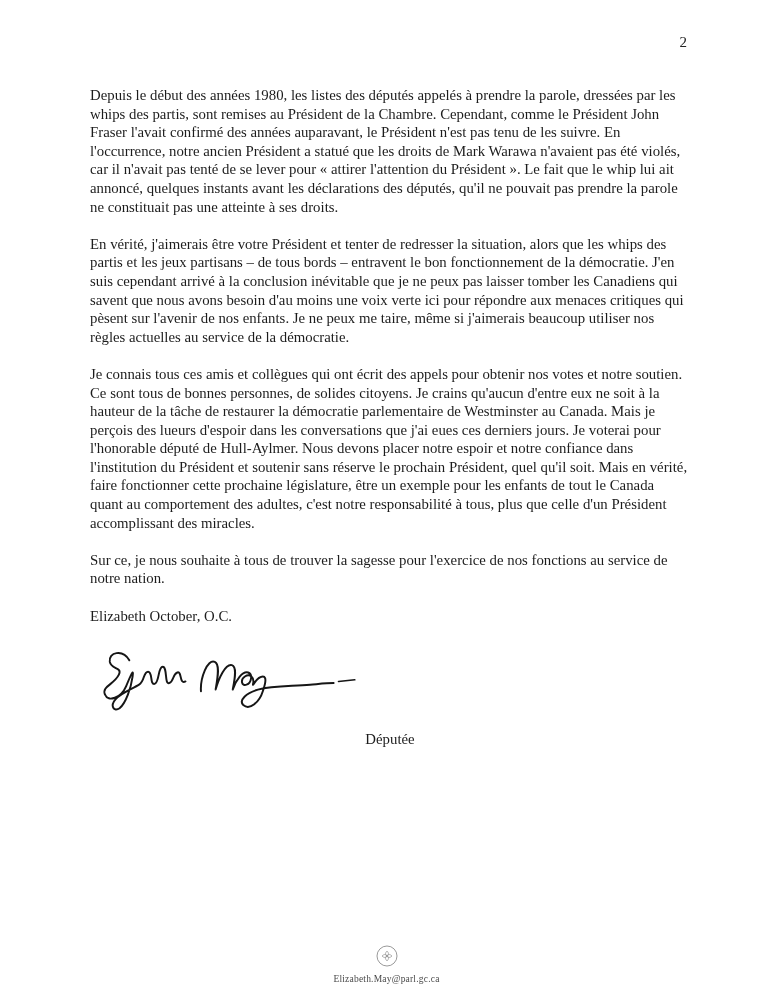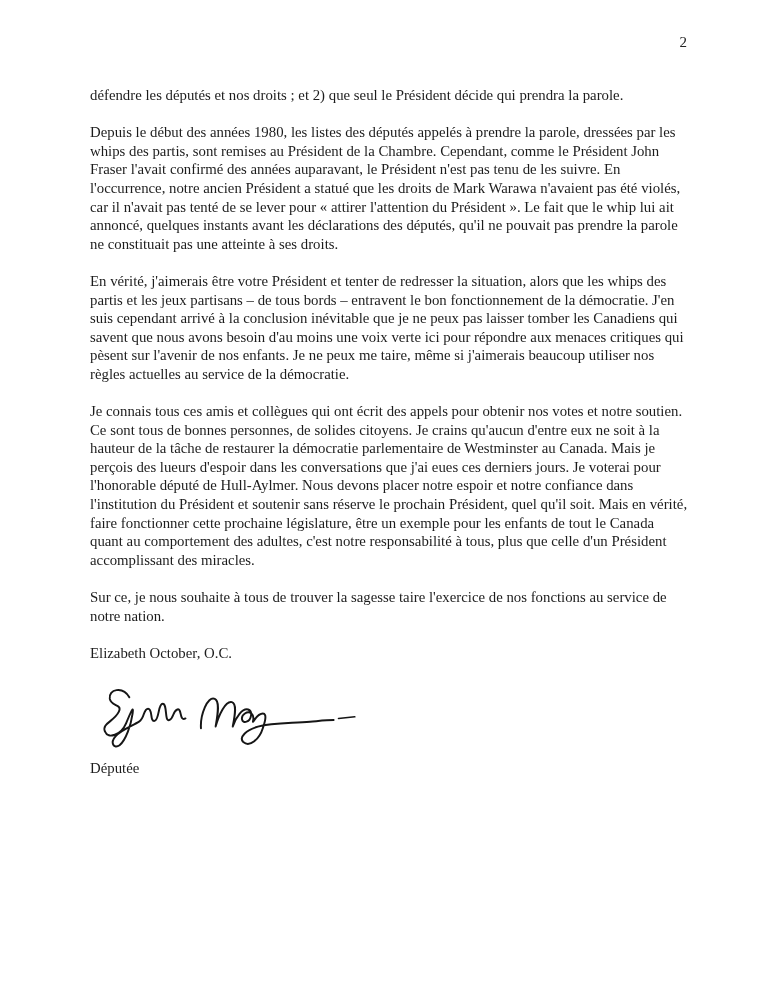"défendre les députés et nos" p { html: <p>défendre les députés et nos droits ; et 2) que seul le Président décide qui prendra la parole.</p> -> none }
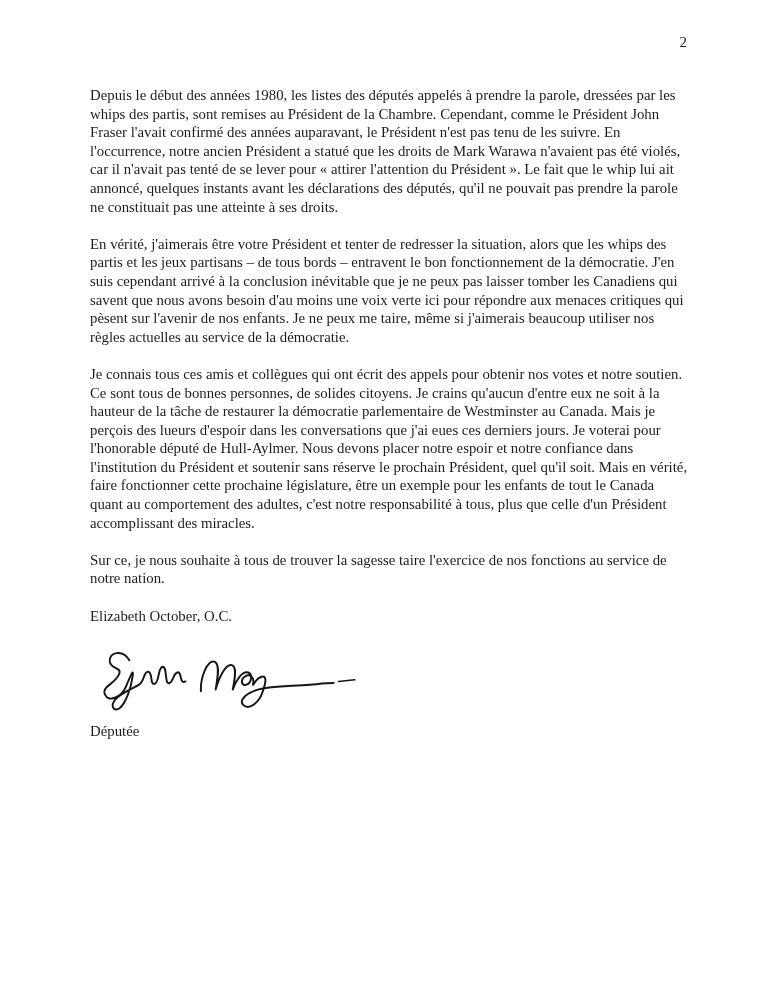"Sur ce, je nous souhaite" p { text: taire -> pour }
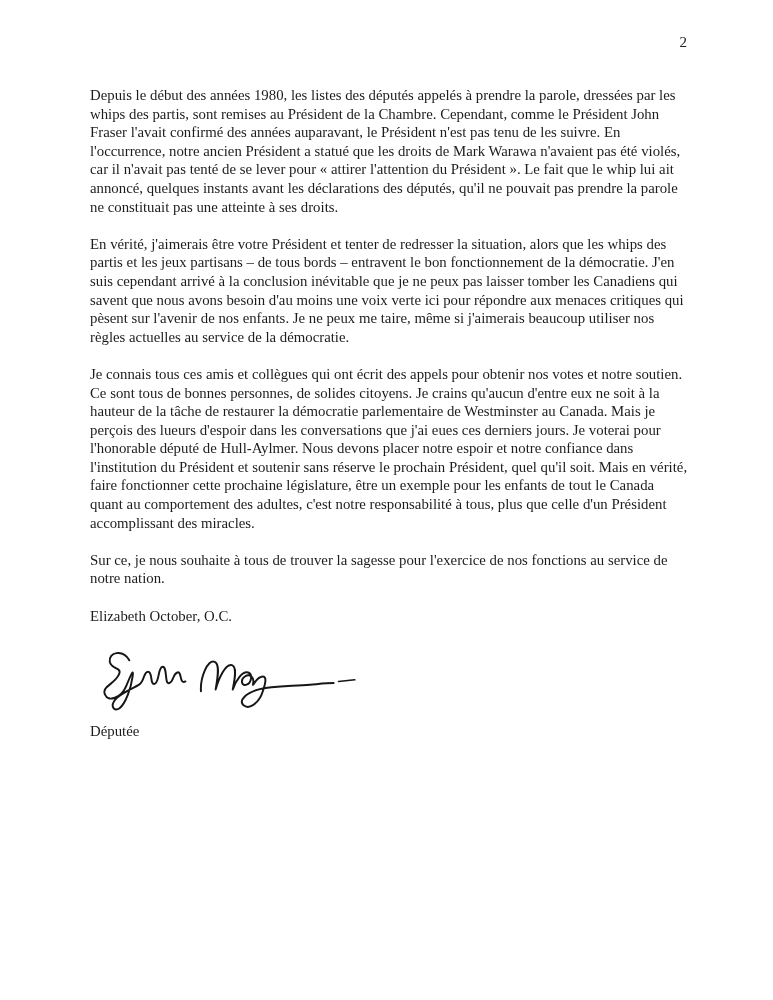"Députée" .title-block div { margin: 0 -> 16px; text-align: none -> center }
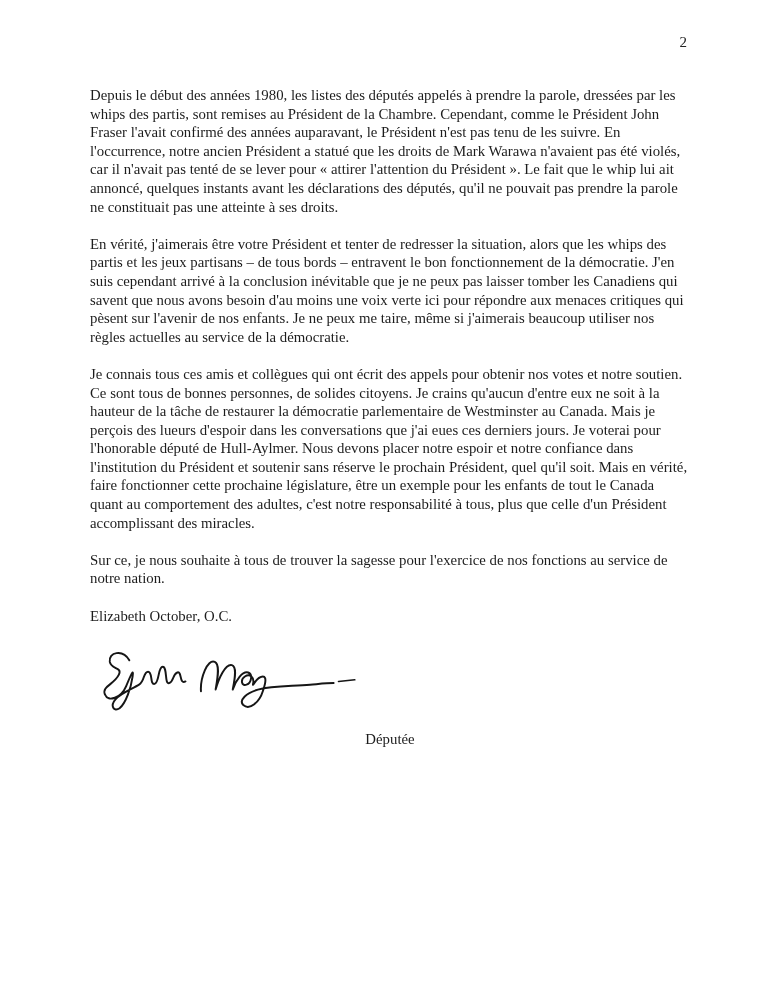"Elizabeth.May@parl.gc.ca" div.page-footer { html: none -> <div> <span> <svg> <circle></circle> <path></path> <path></path> <path></path> <path></path> <circle></circle> </svg> </span> <div>Elizabeth.May@parl.gc.ca</div> </div> }
